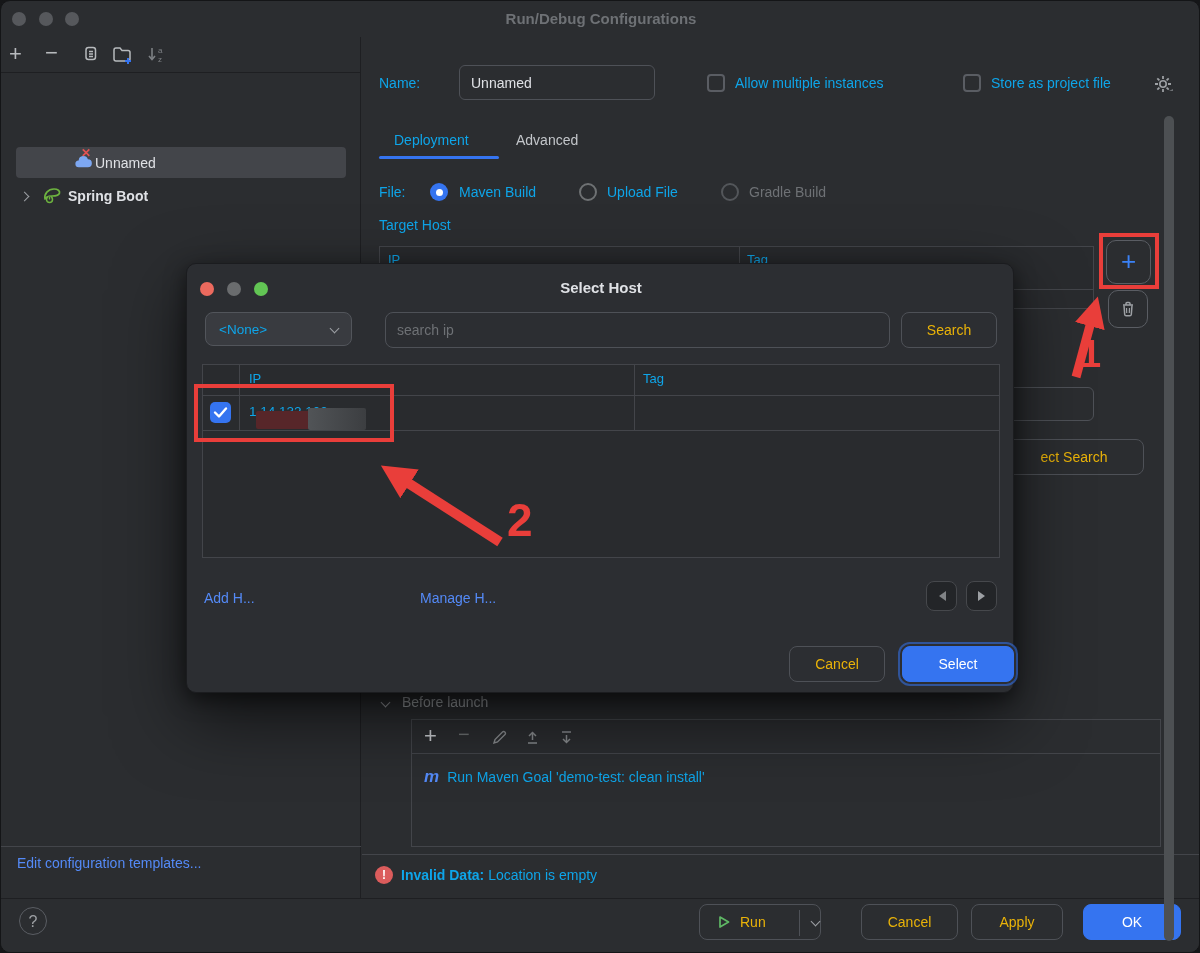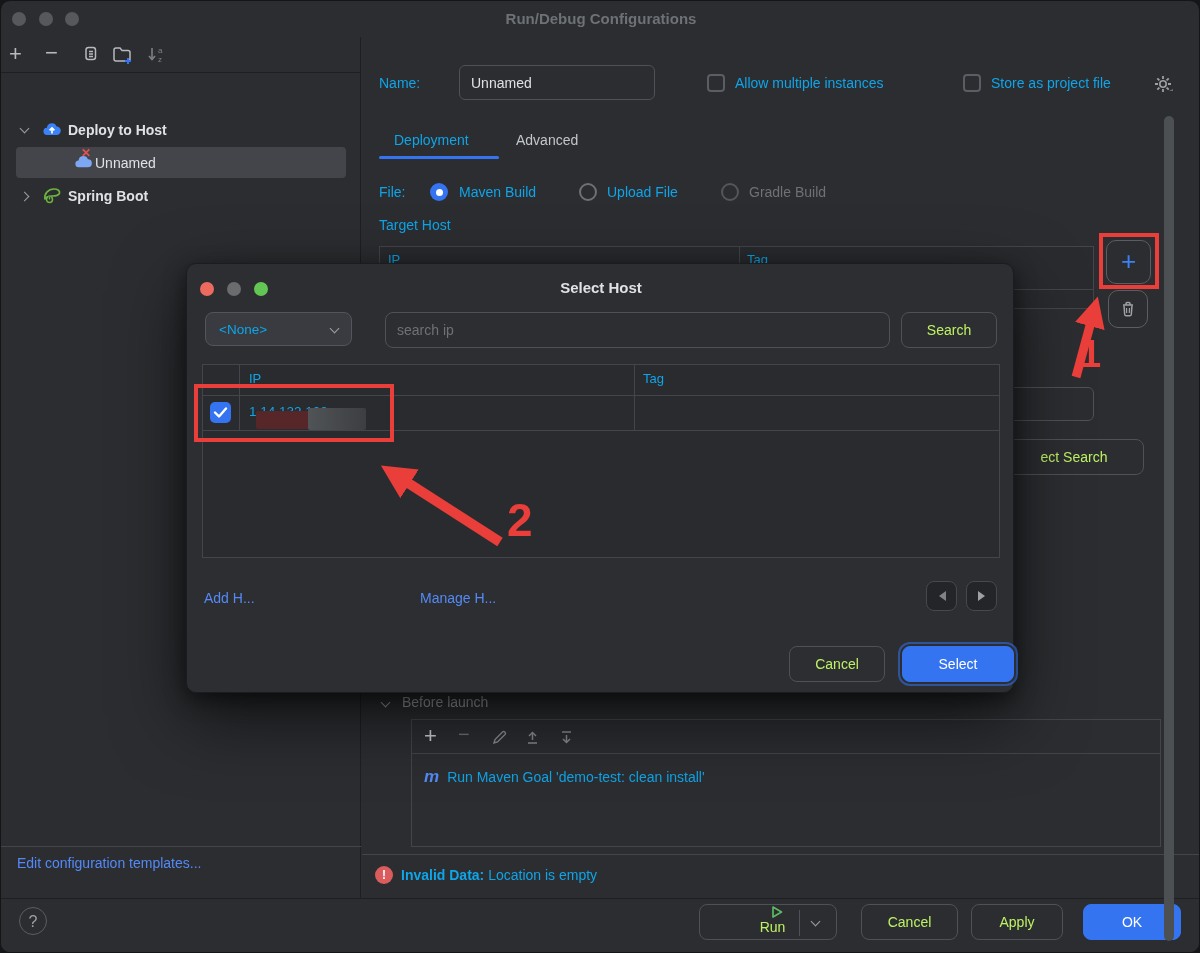"Deploy to Host" div.treerow { html: <div> <span></span> <span> <svg> <path></path> <line></line> <path></path> </svg> </span> <span>Deploy to Host</span> </div> -> none }
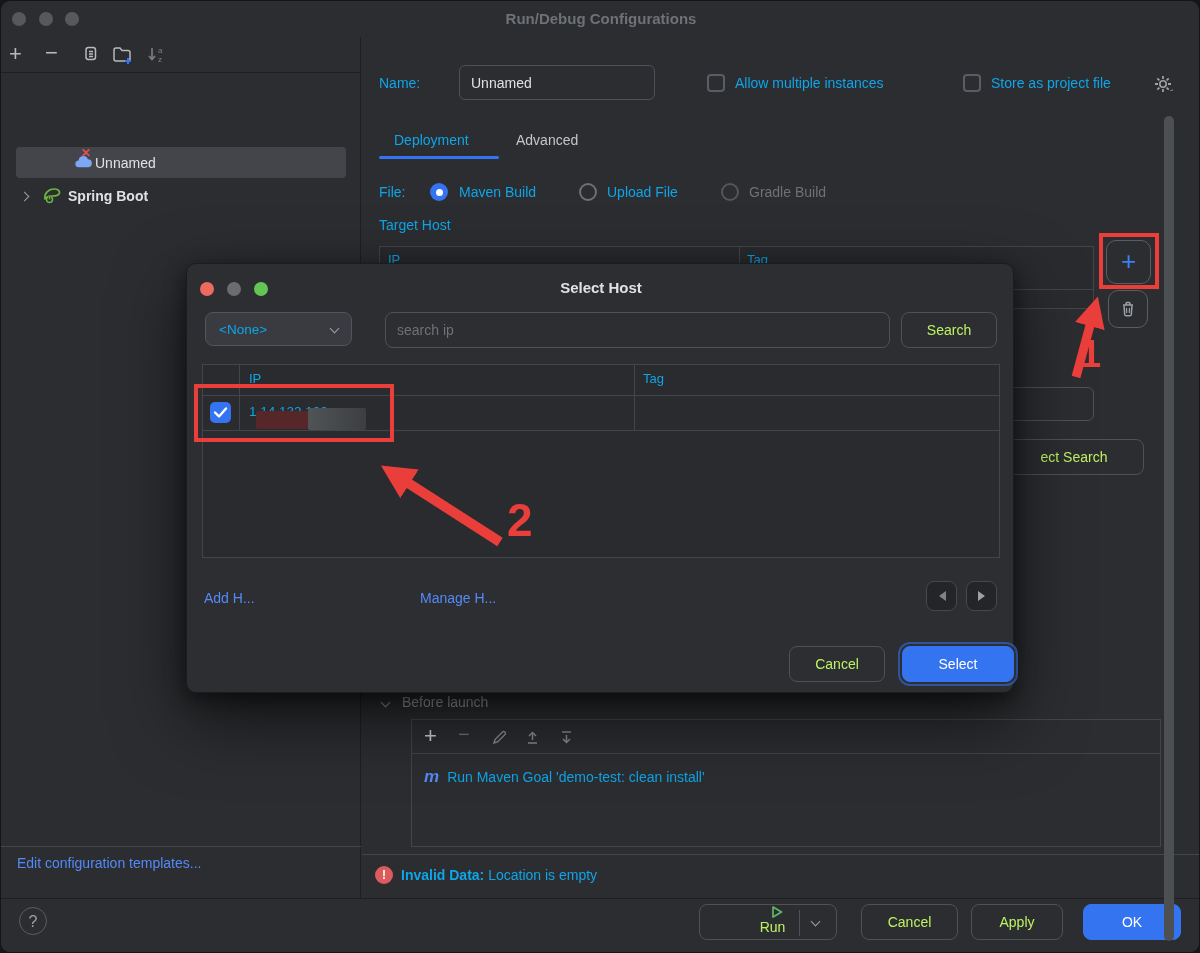"Search" .btn { color: #bef264 -> #eab308 }
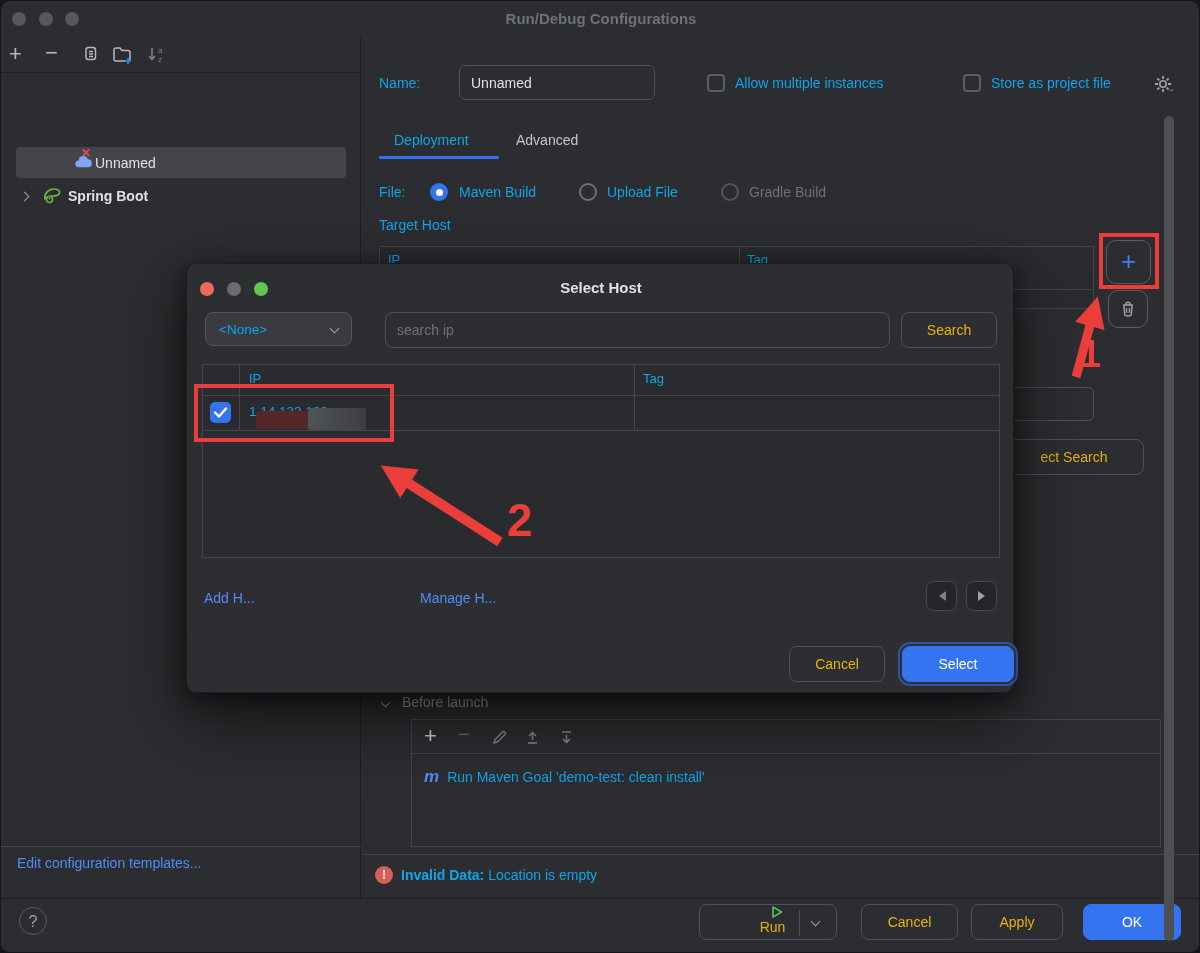"Run" div.btn { flex-direction: column -> none; width: 138px -> 122px }
